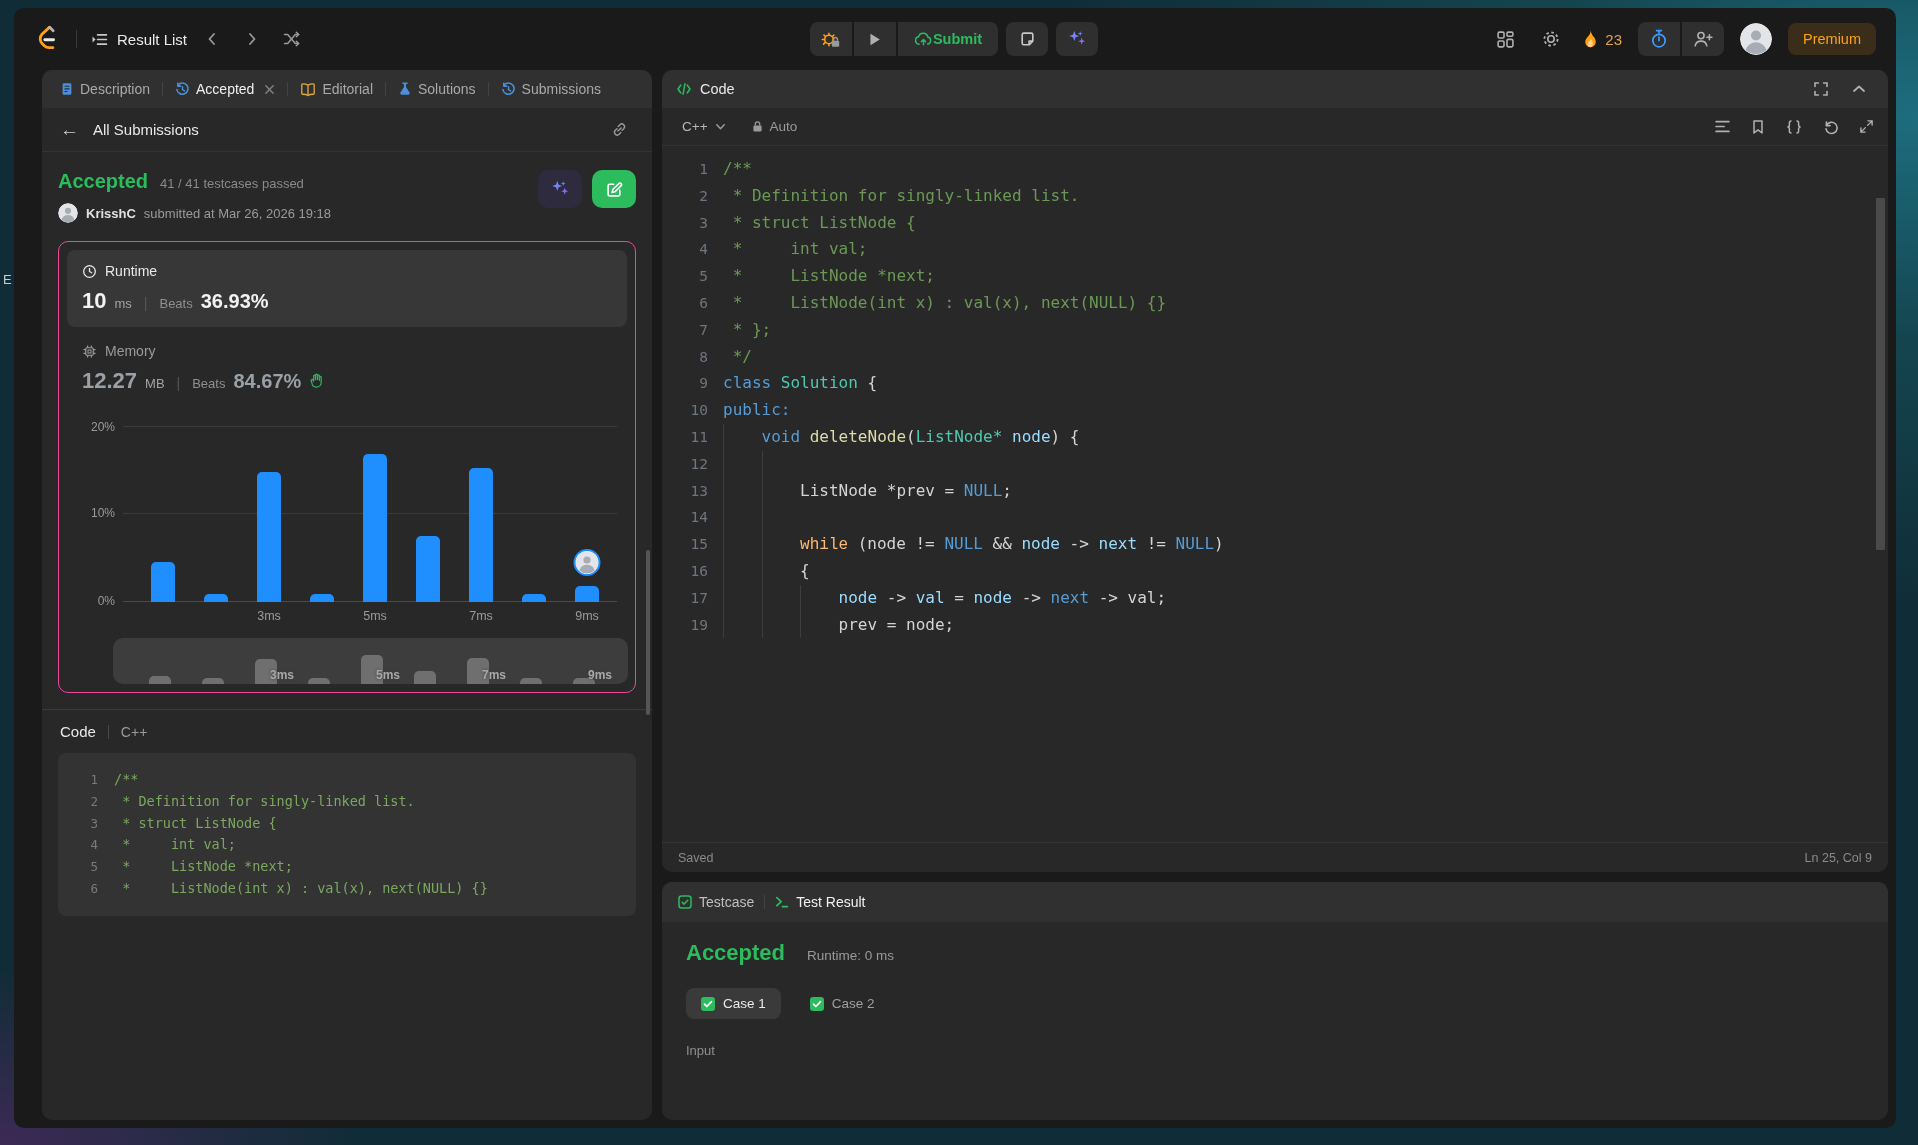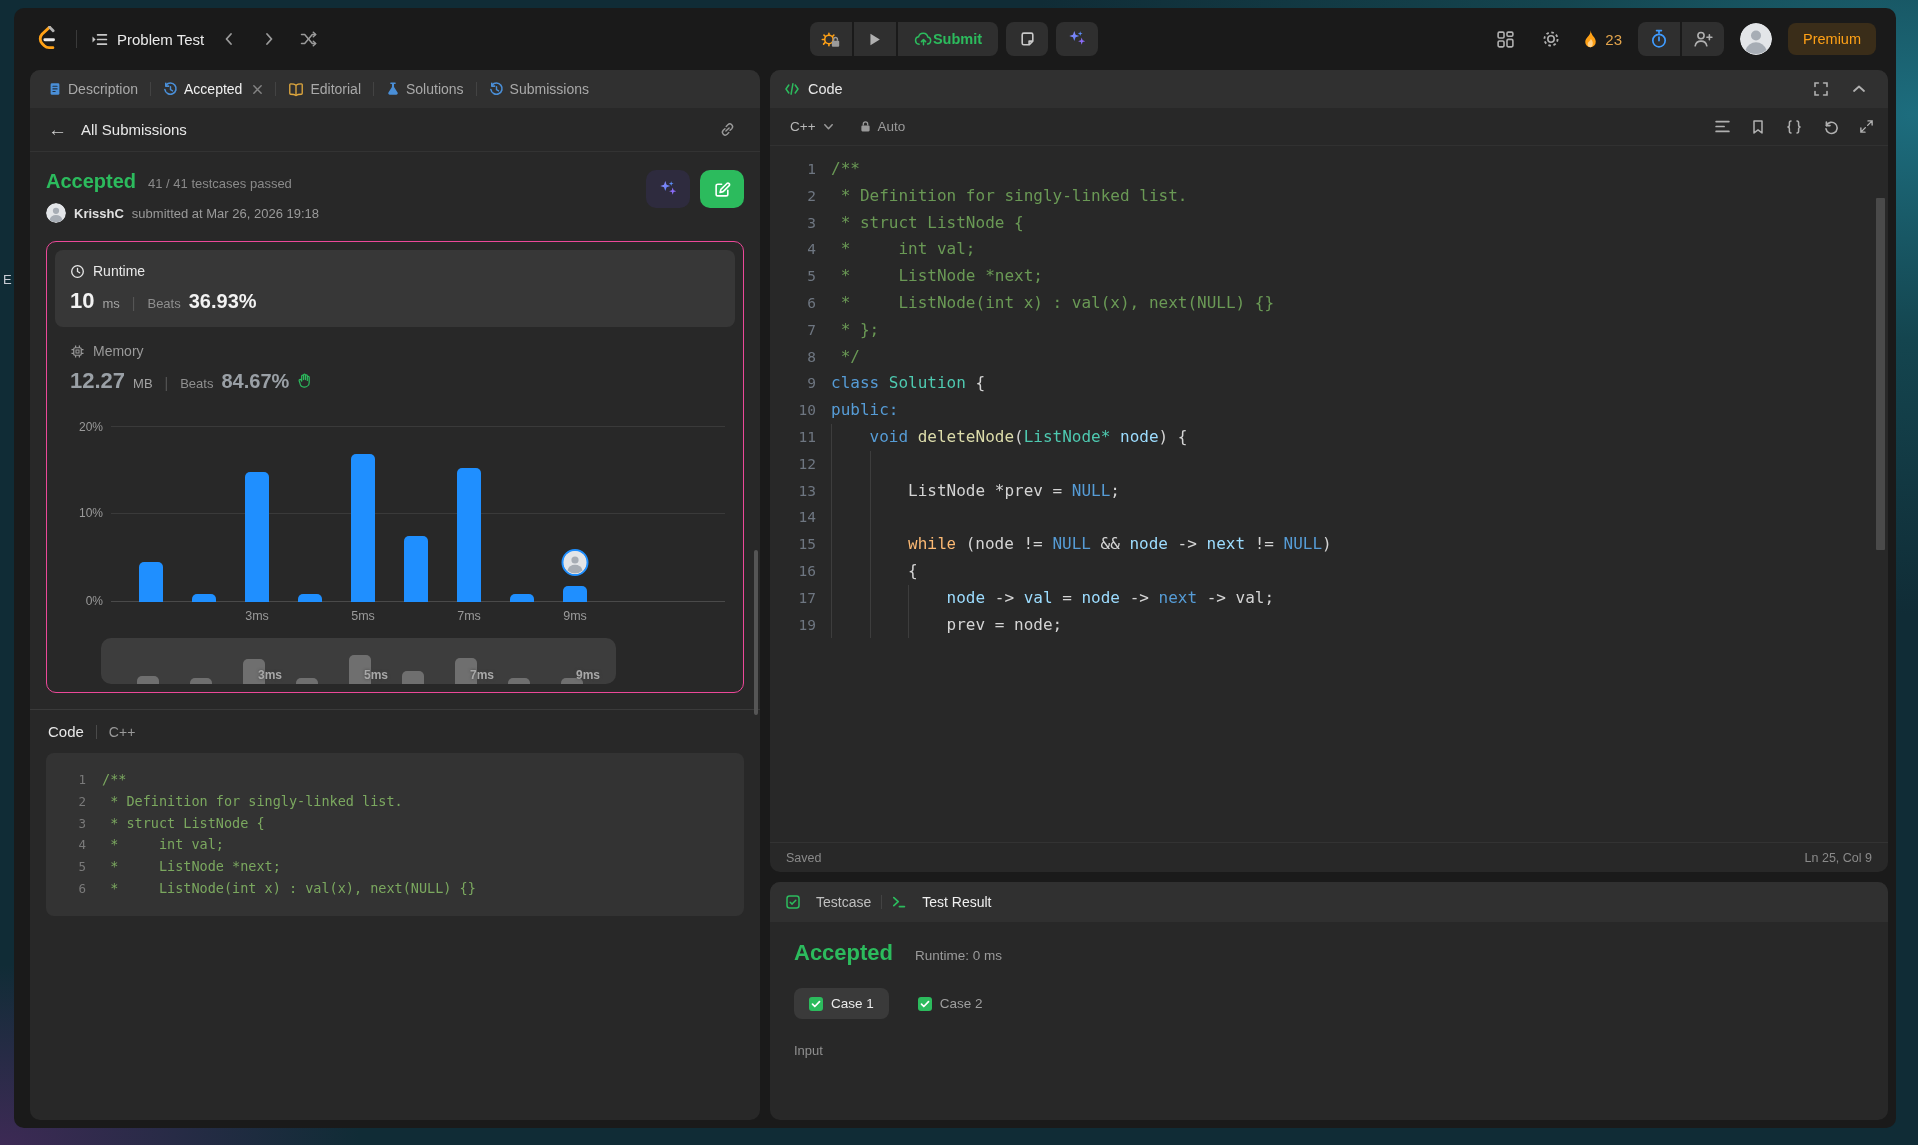"Problem Test" span { text: Problem Test -> Result List }
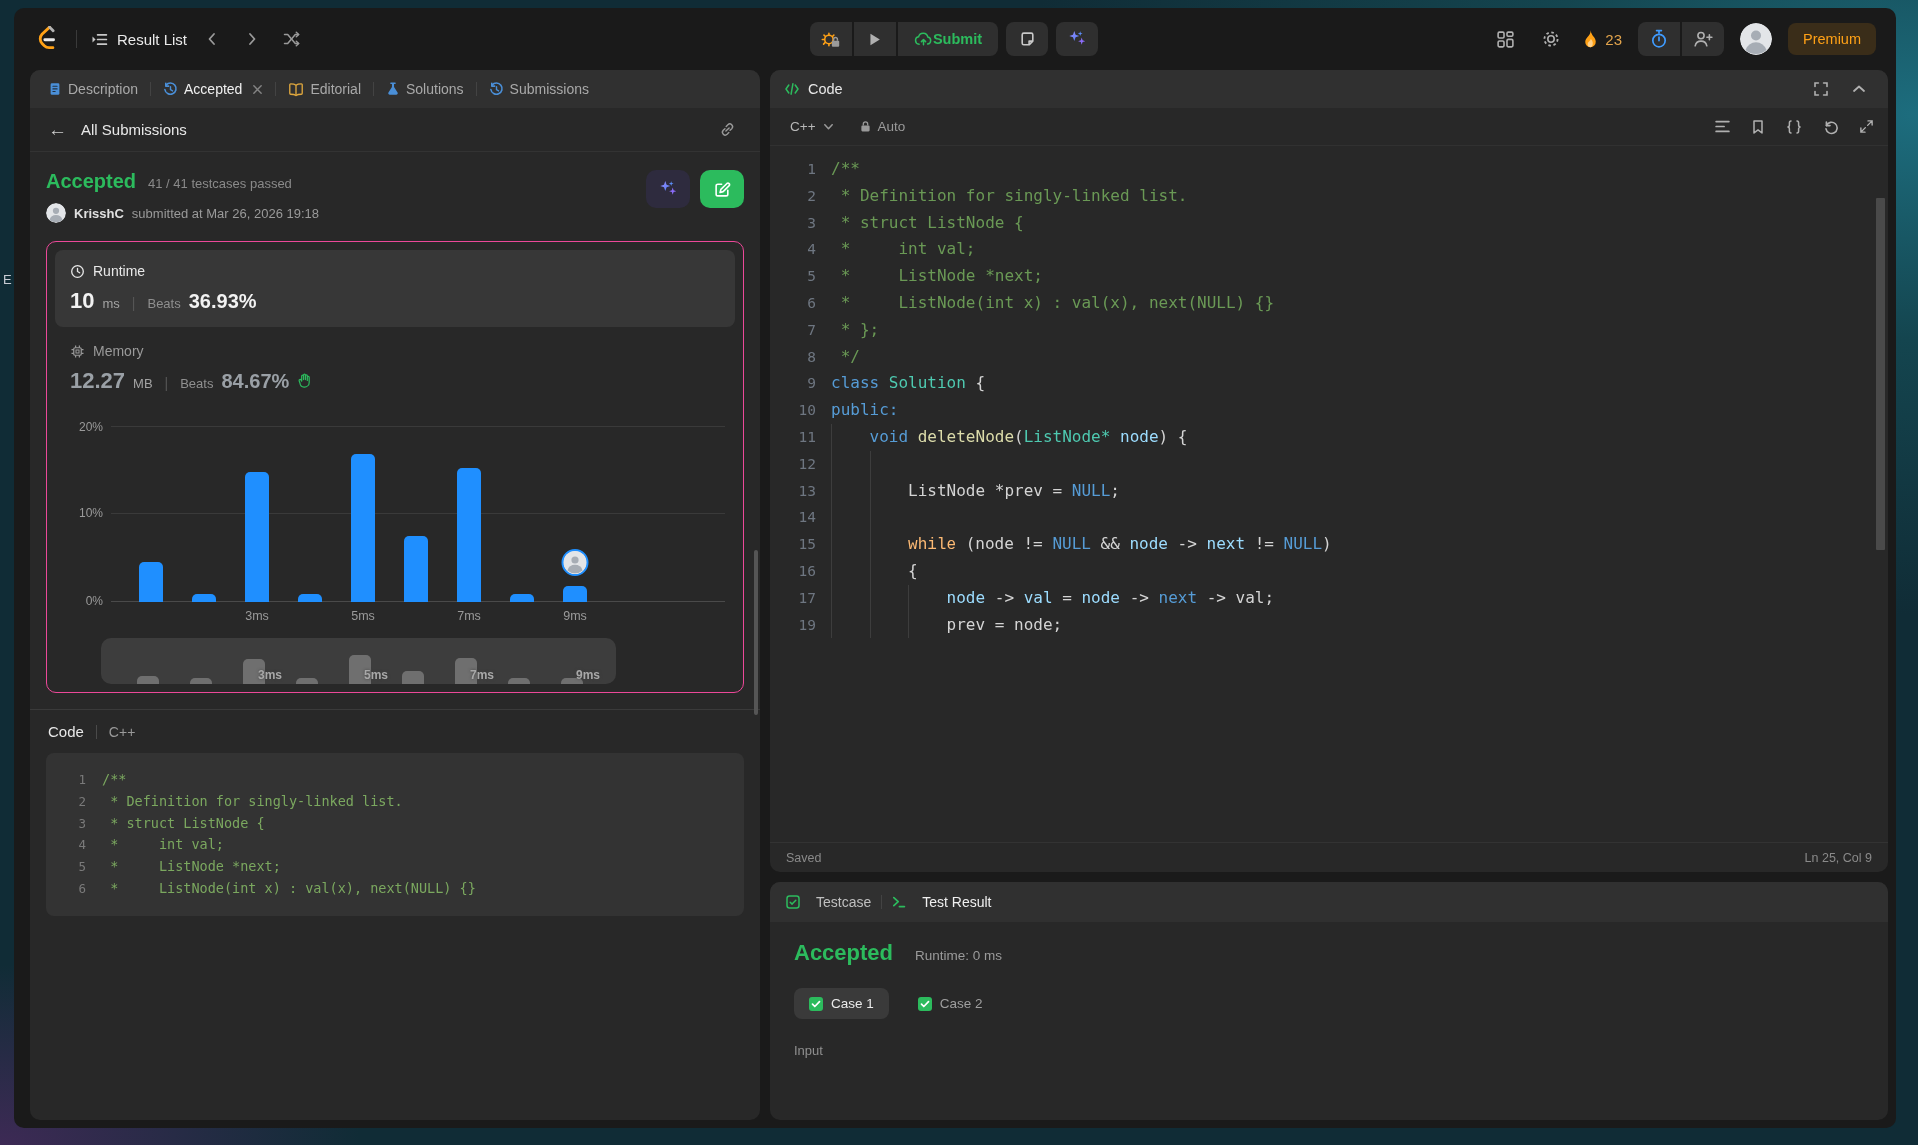"Description" .left-panel { margin-left: none -> 12px; width: 730px -> 610px }
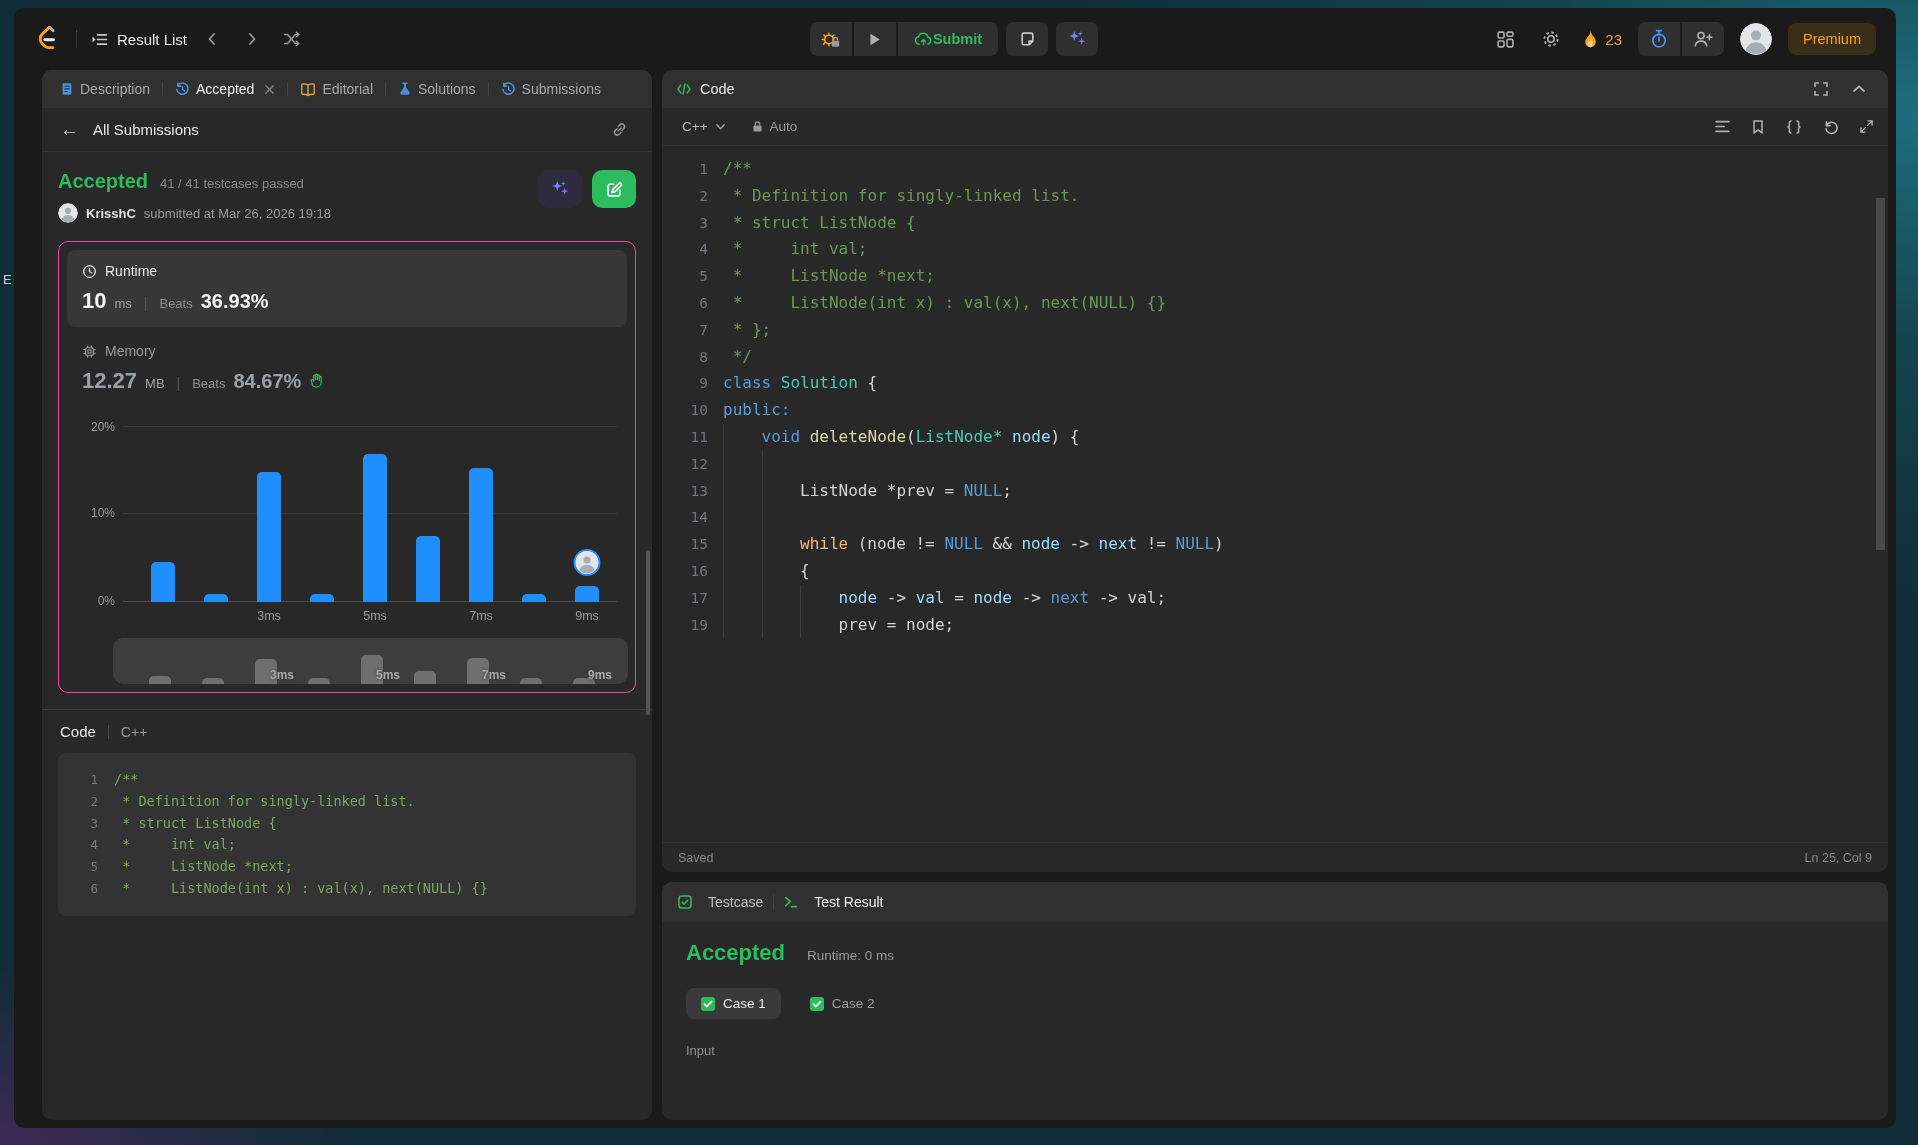"Testcase" .tc-tab { gap: 16px -> 7px }
